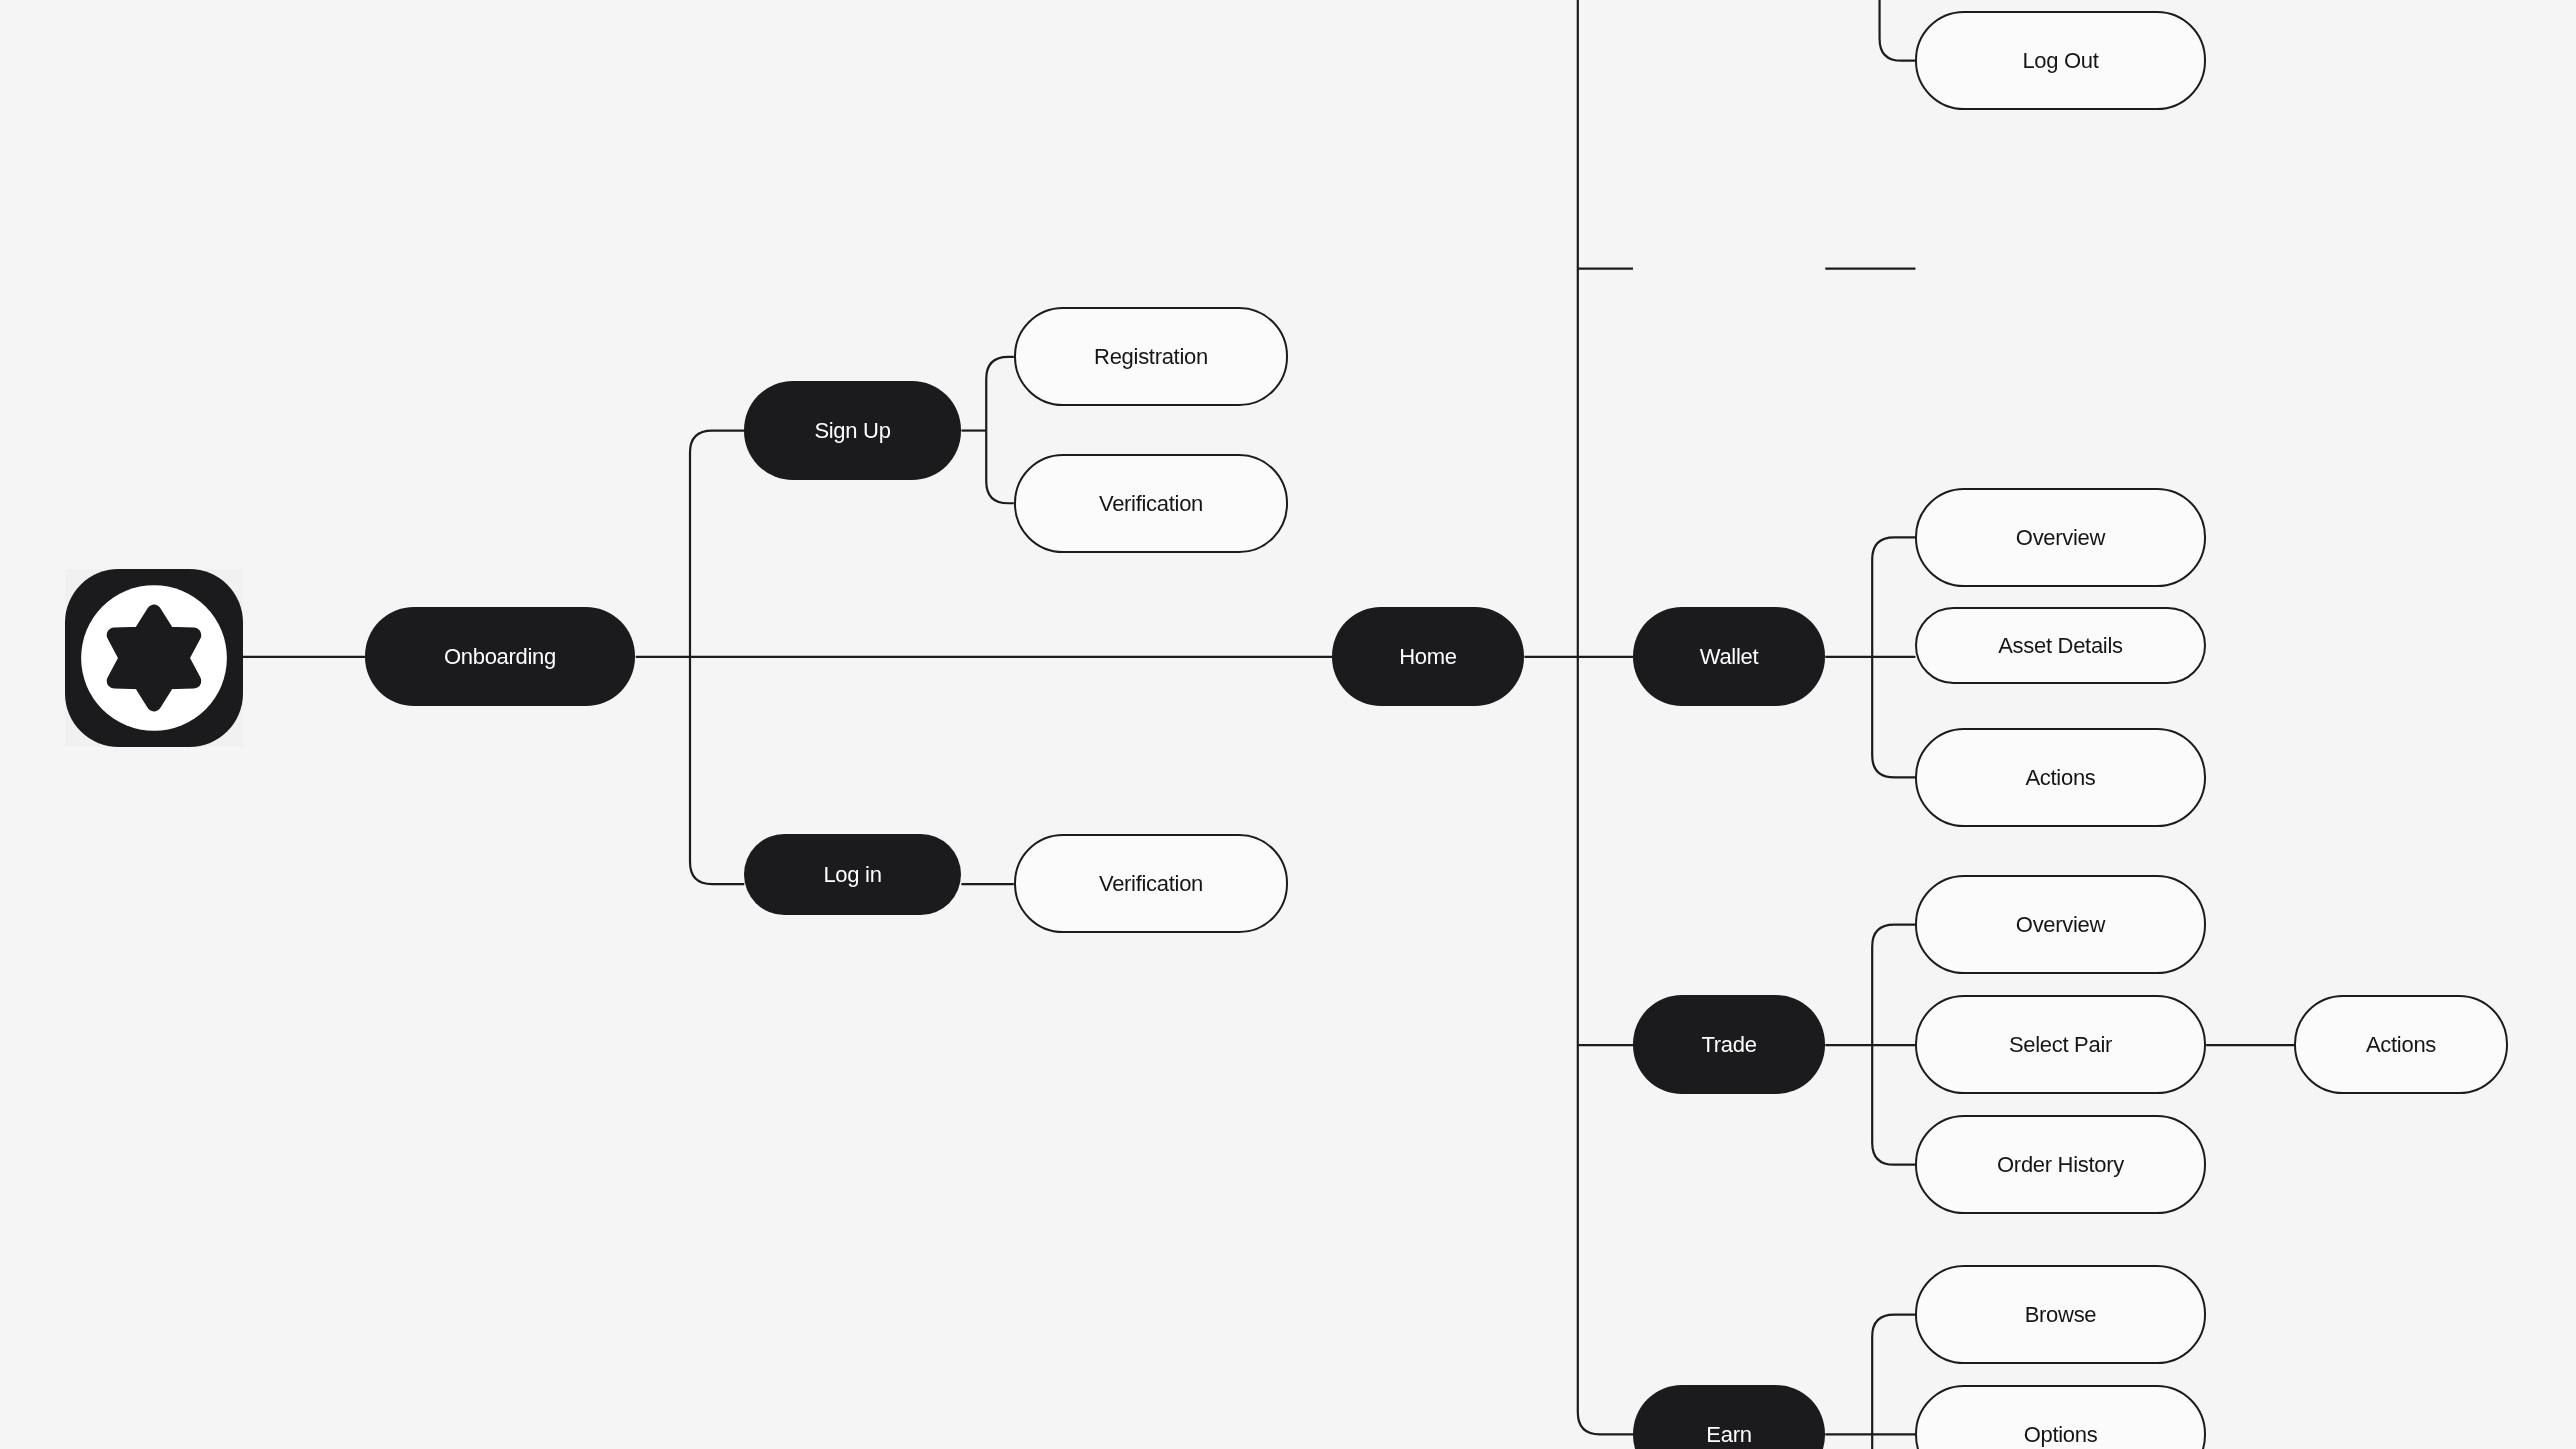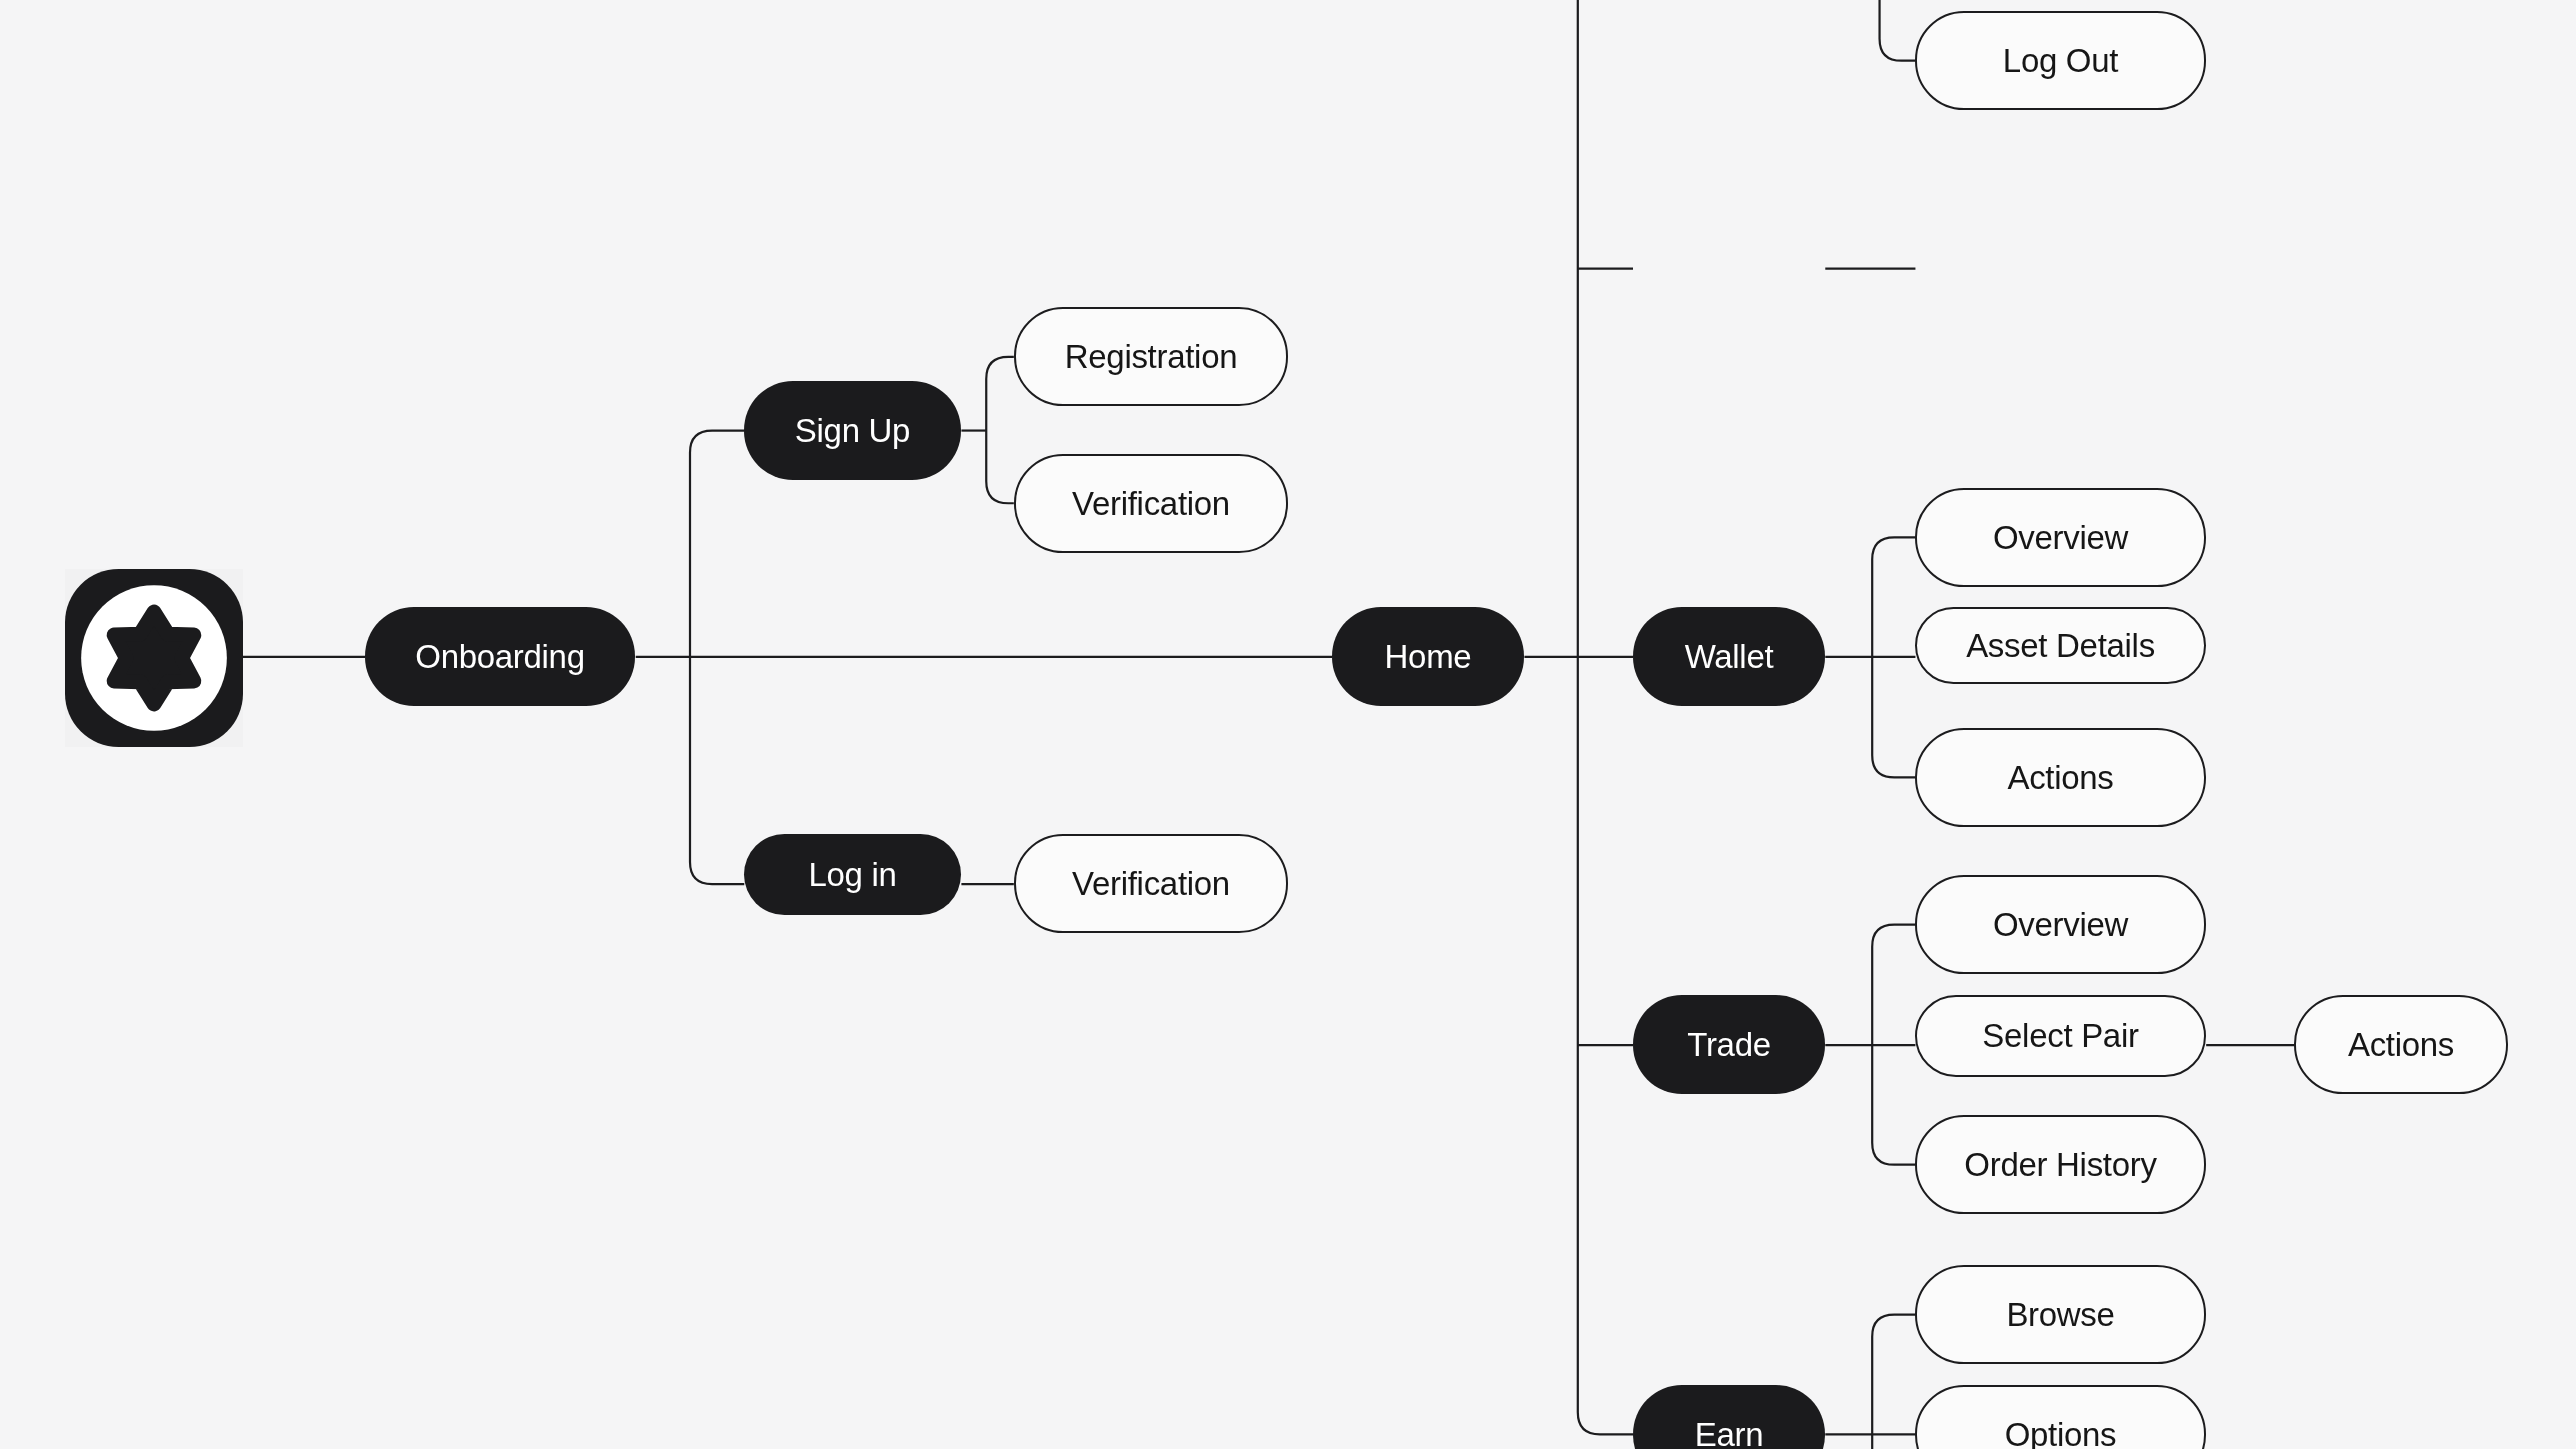"Log Out" .node { font-size: 33px -> 22px }
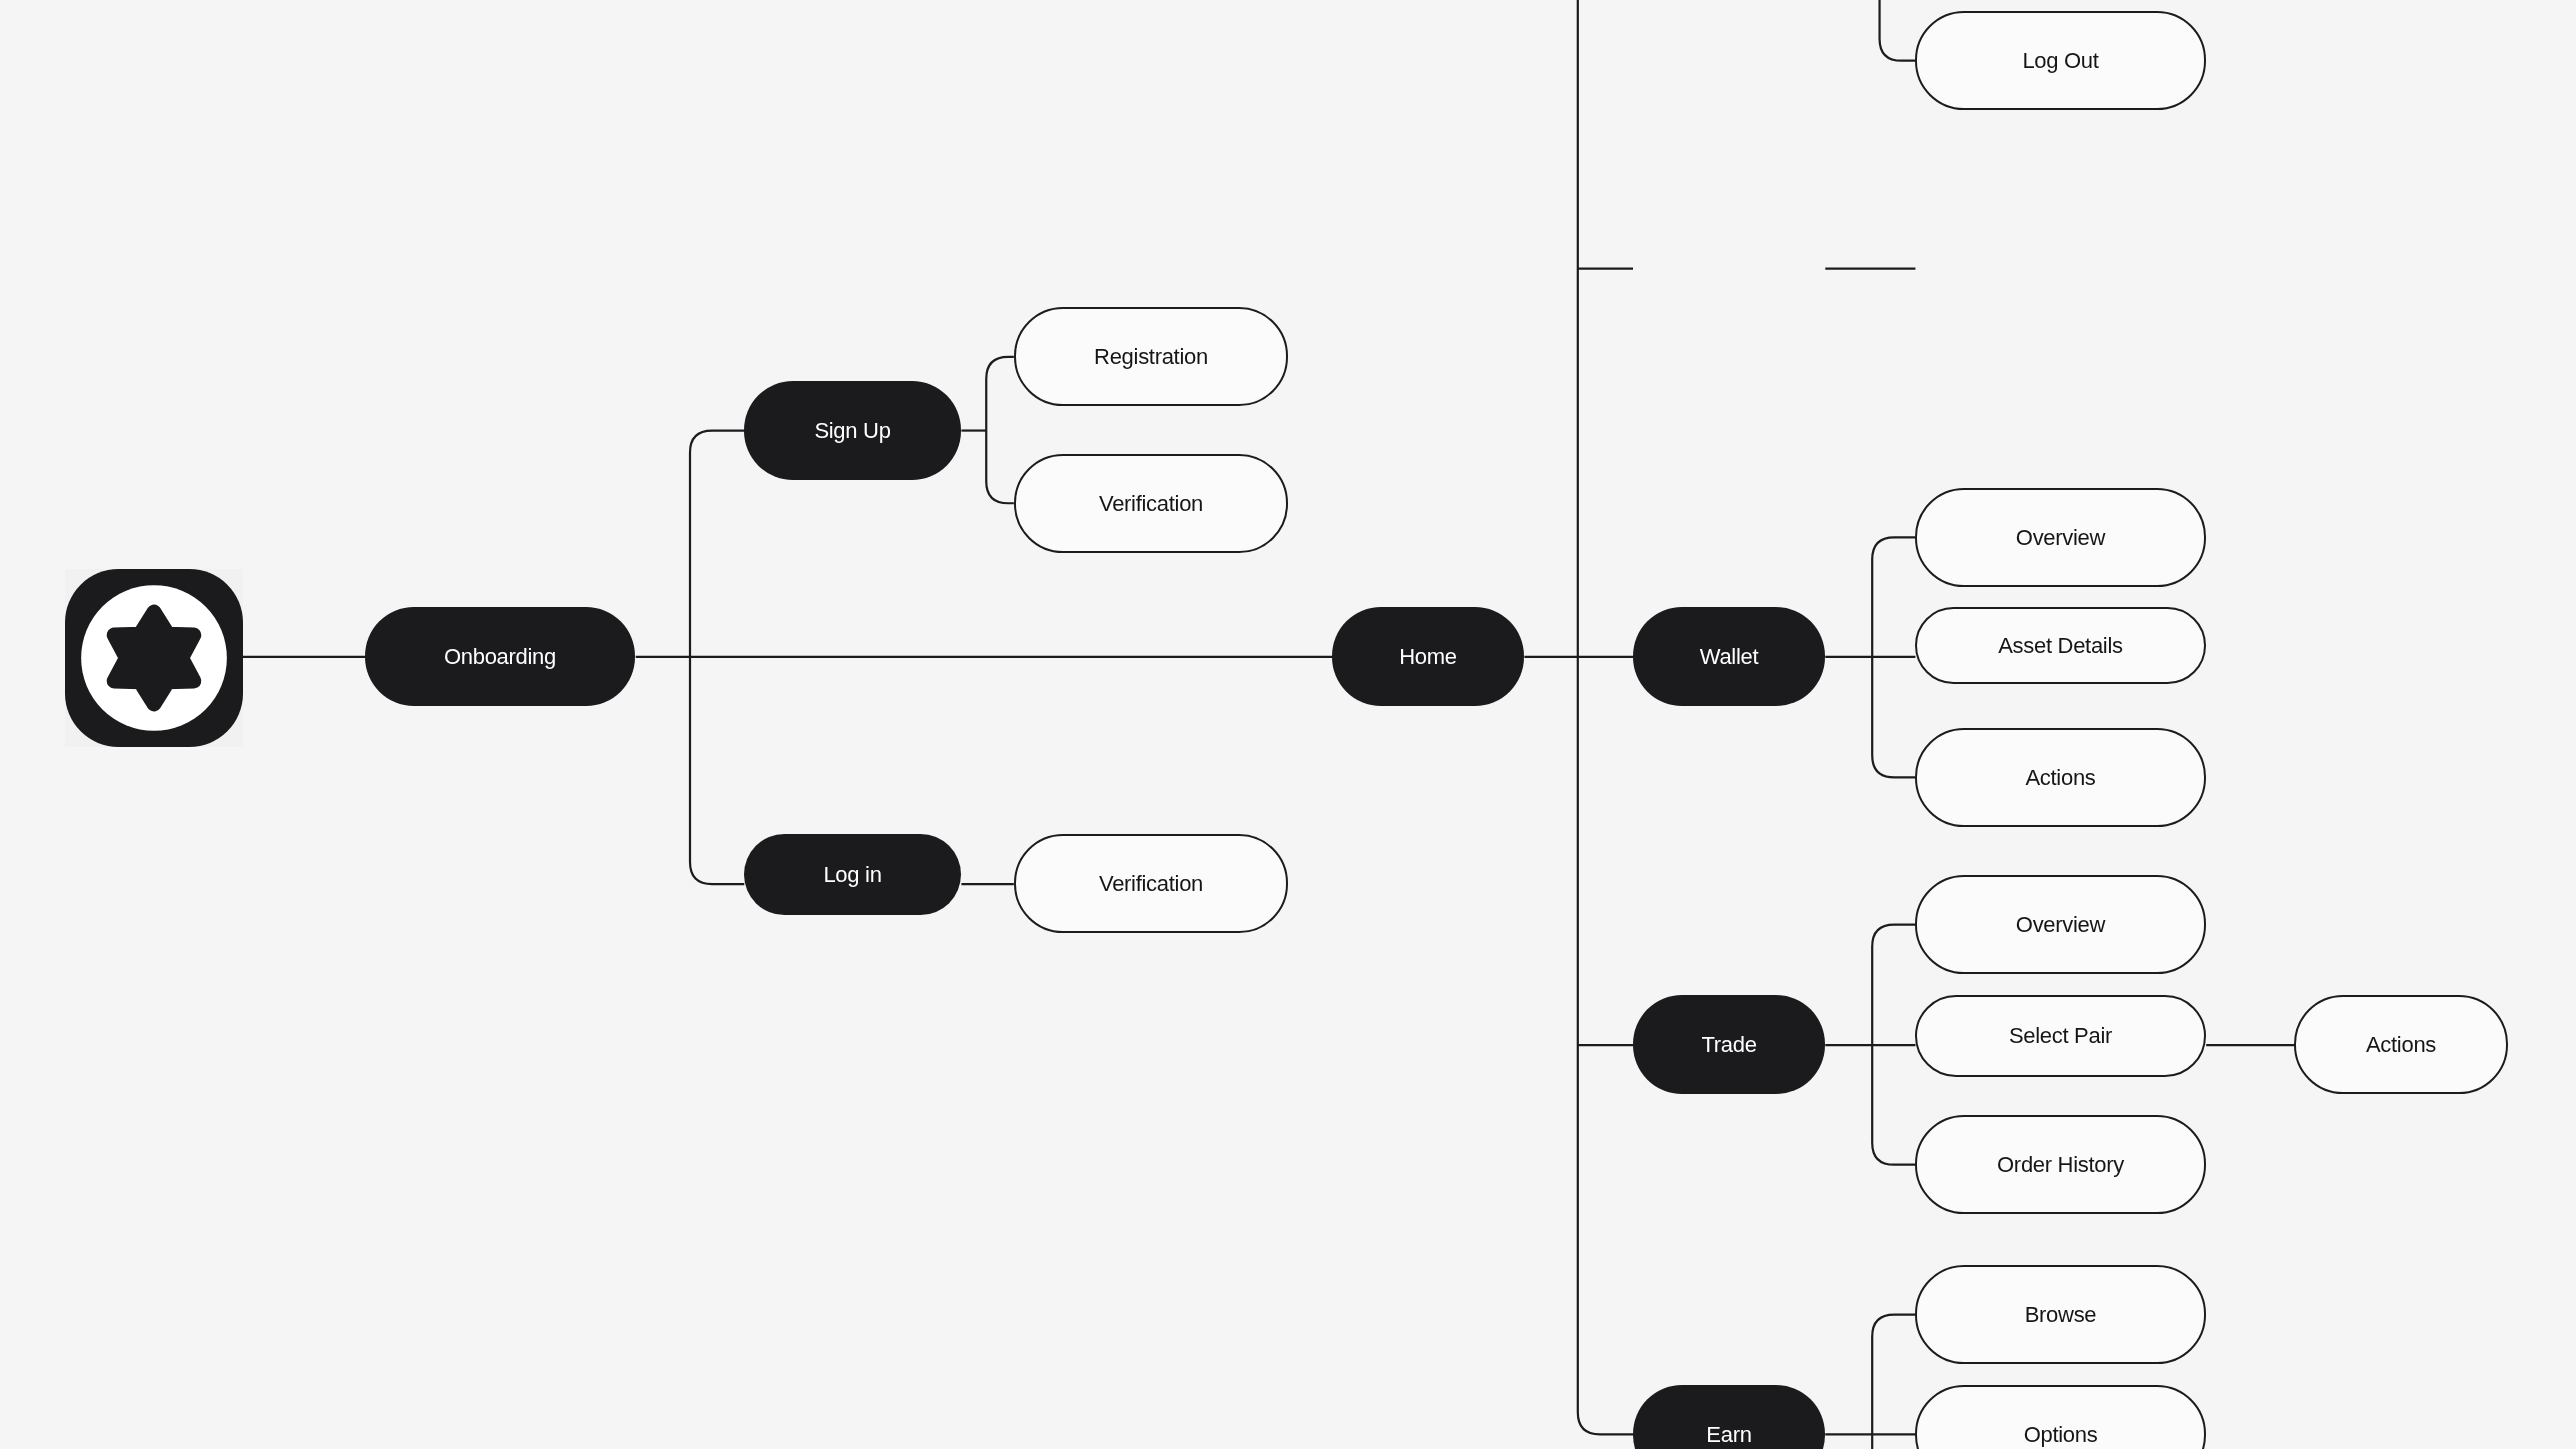"Select Pair" div.node { height: 82px -> 99px }
